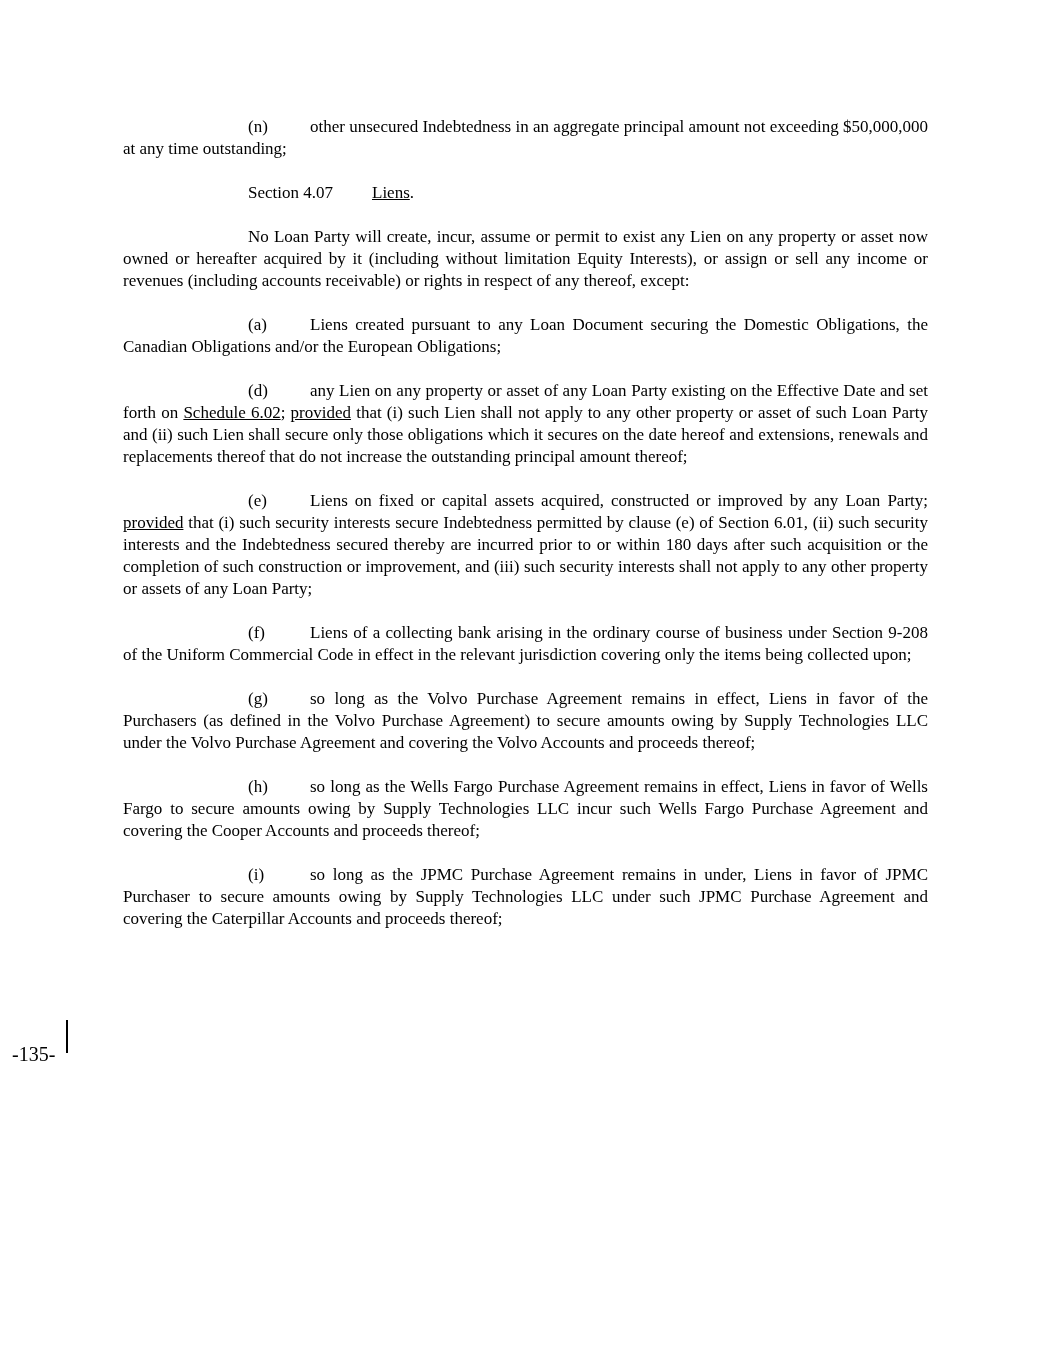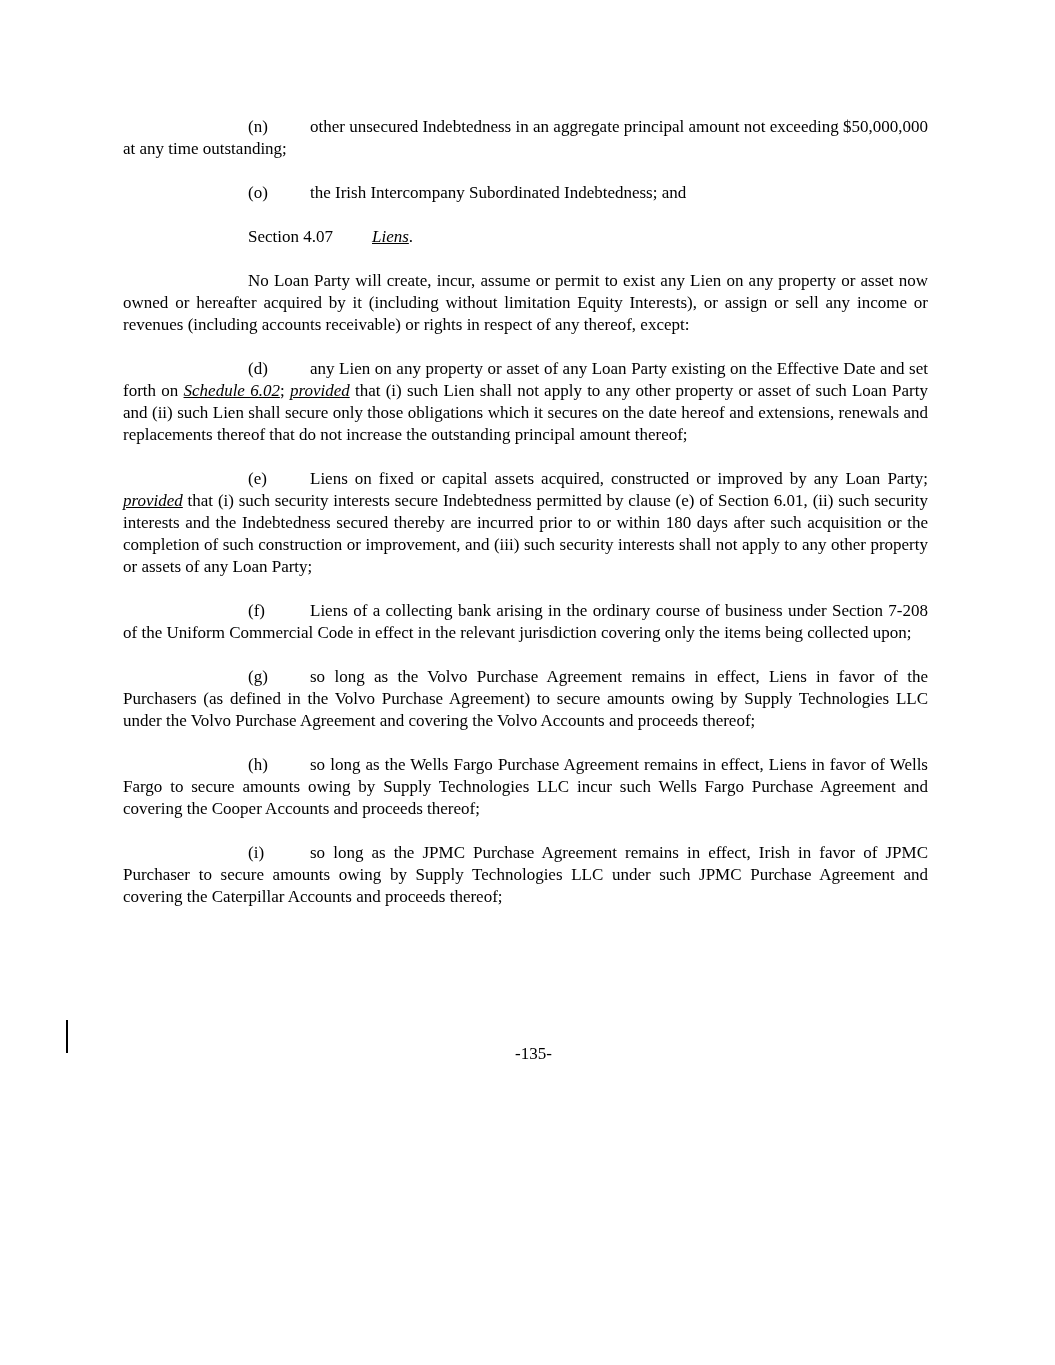"(o) the Irish Intercompany Subordinated" p.para { html: <p><span>(o)</span><span>the Irish Intercompany Subordinated Indebtedness; and</span></p> -> none }
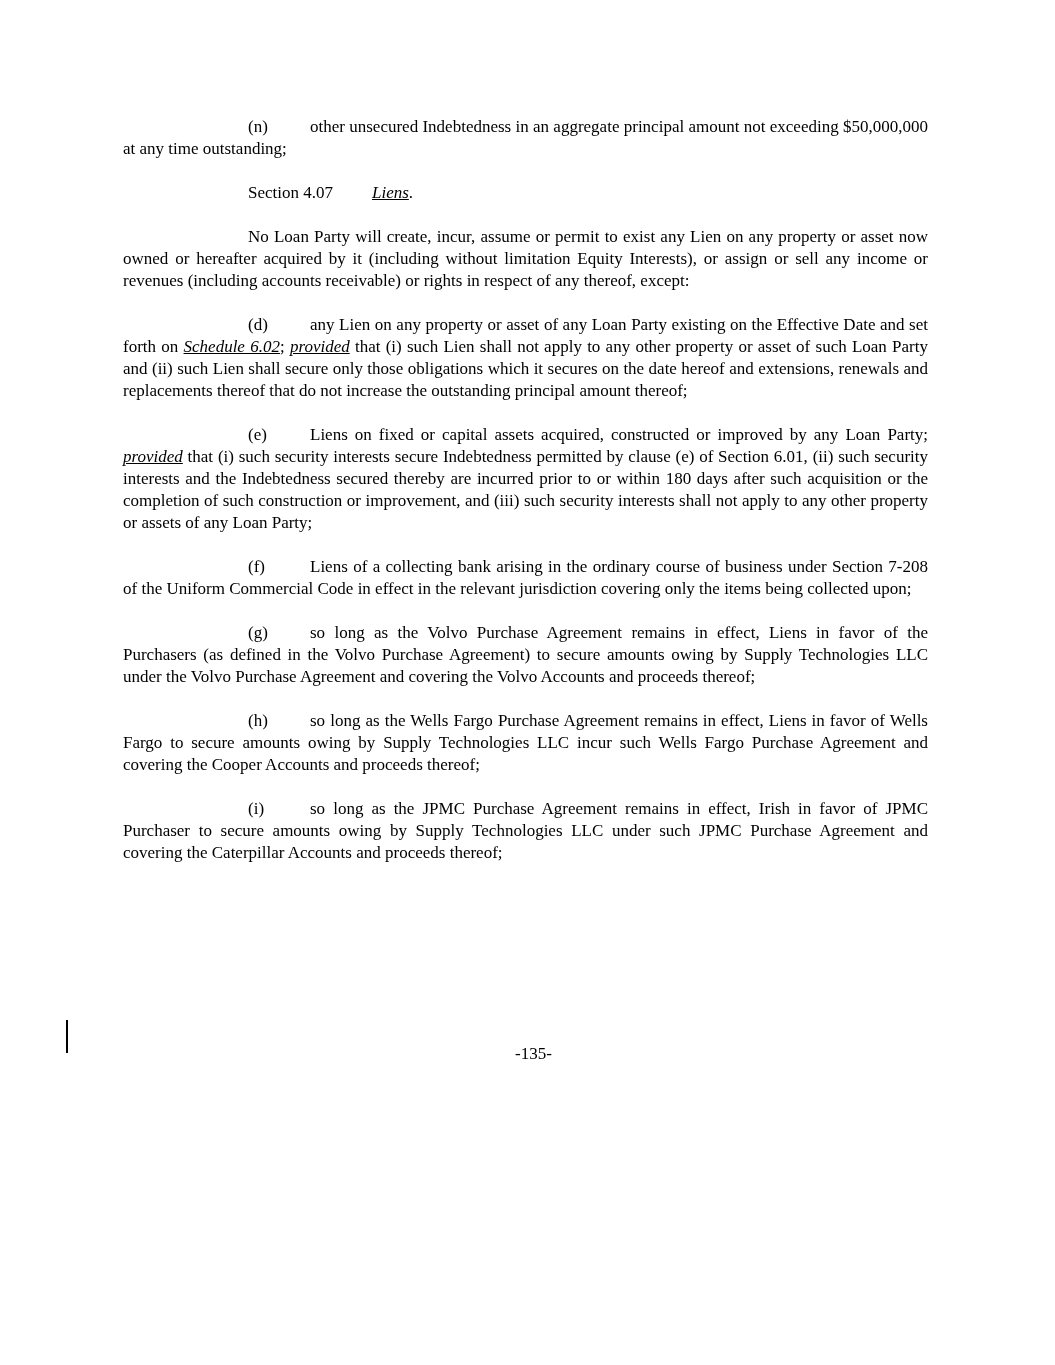"Liens" .u { font-style: italic -> none }
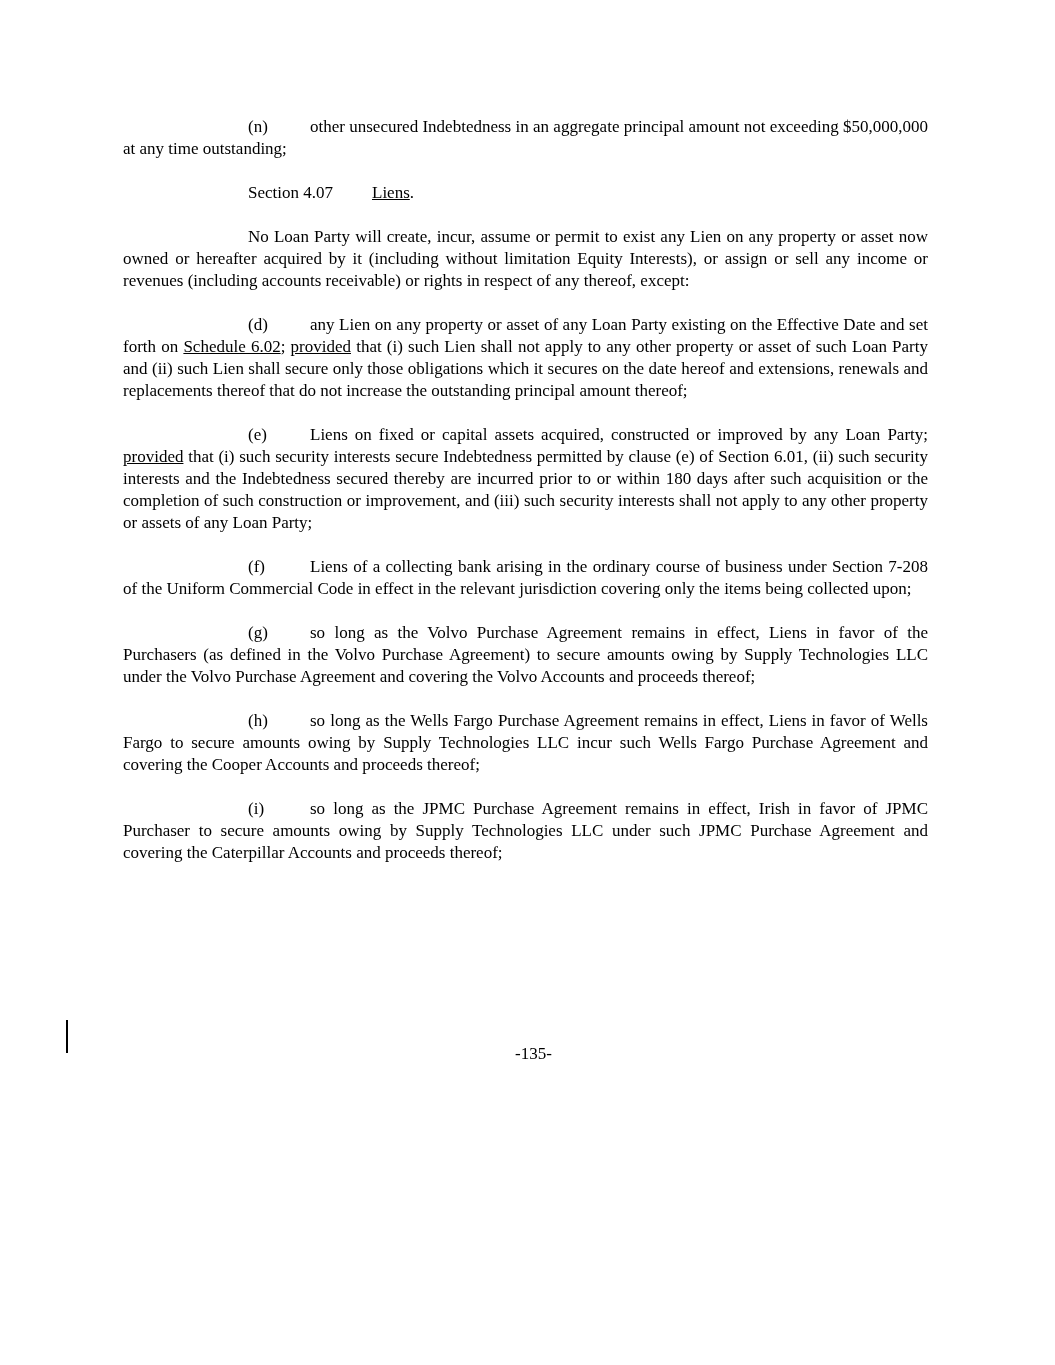"(a) Liens created pursuant to" p.para { html: none -> <p><span>(a)</span><span>Liens created pursuant to any Loan Document securing the Domestic Obligations, the Canadian Obligations and/or the European Obligations;</span></p> }
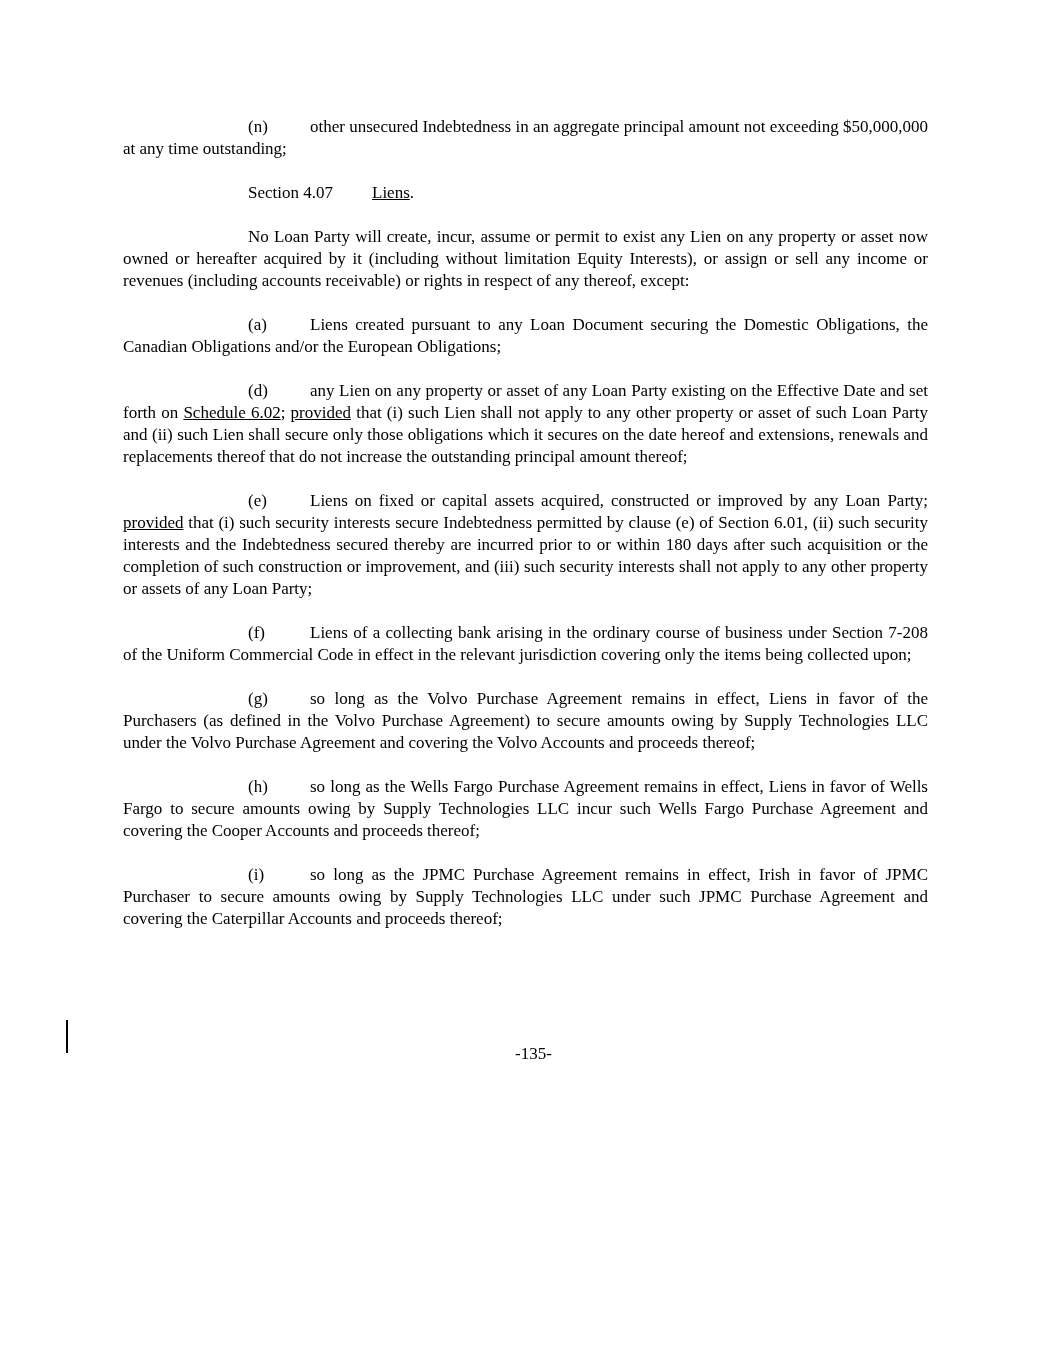"Liens of a collecting bank" span { text: 7-208 -> 9-208 }
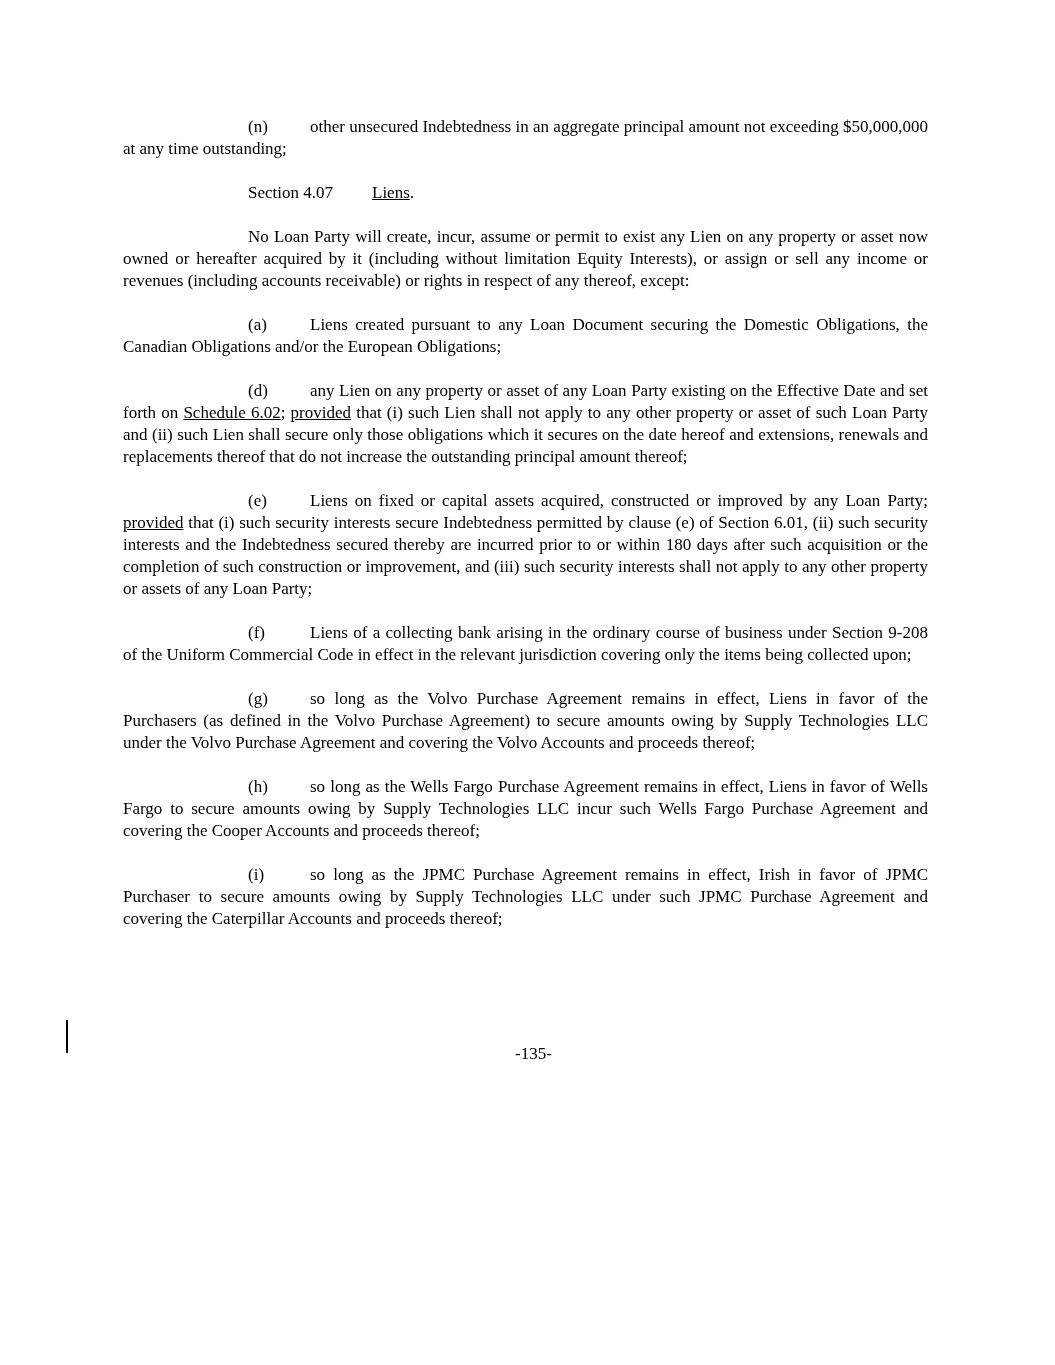"so long as the JPMC" span { text: effect, Irish -> under, Liens }
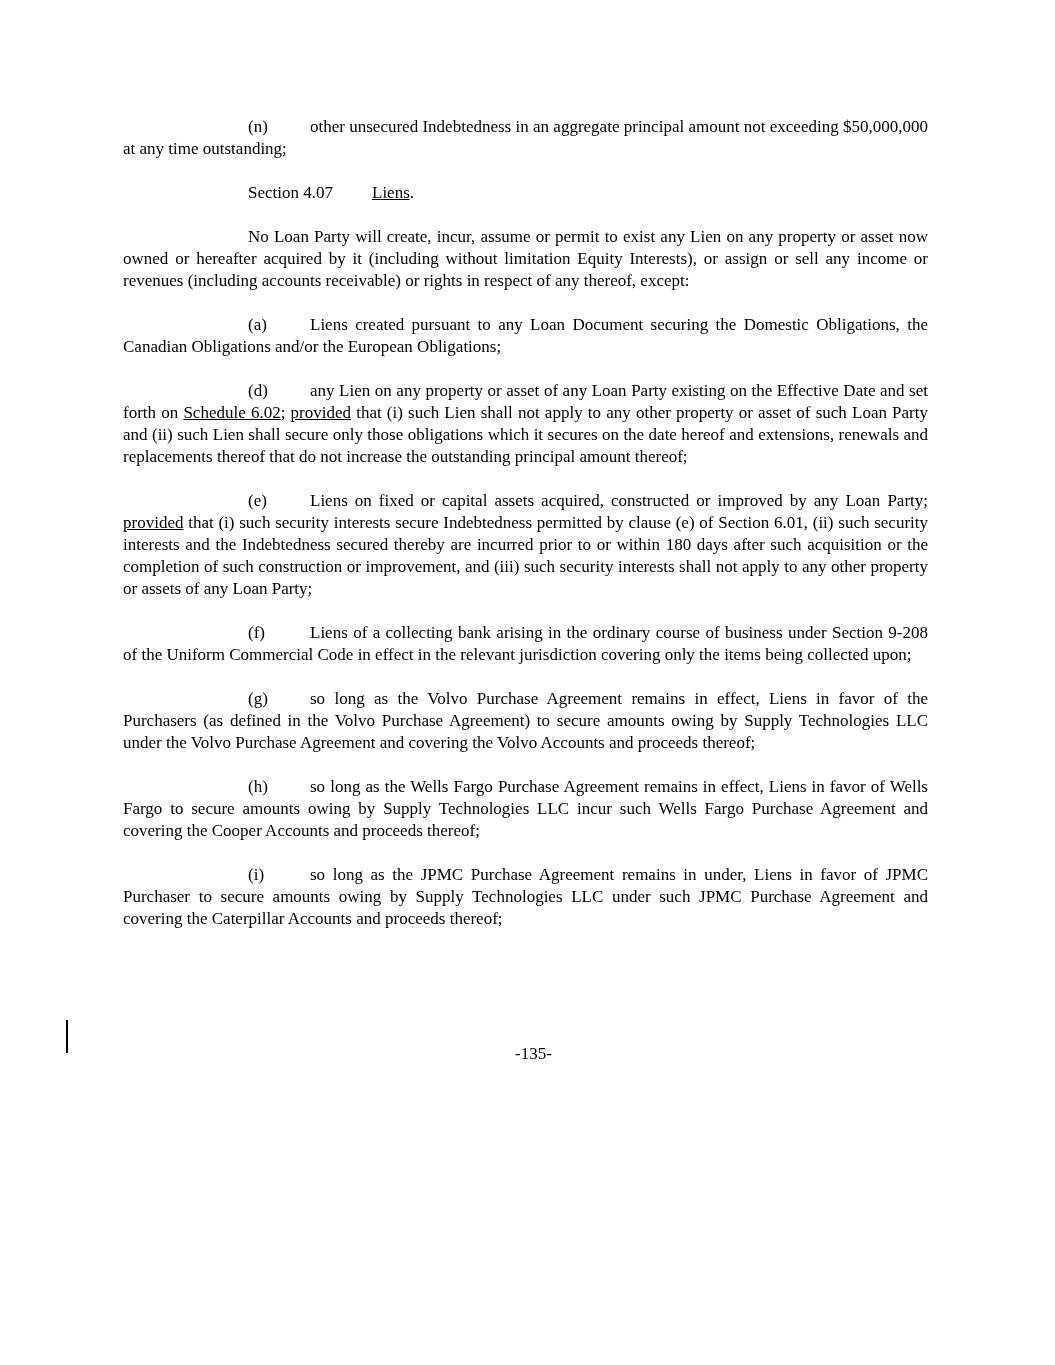"-135-" .footer { font-size: 17px -> 20px; text-align: center -> left }
